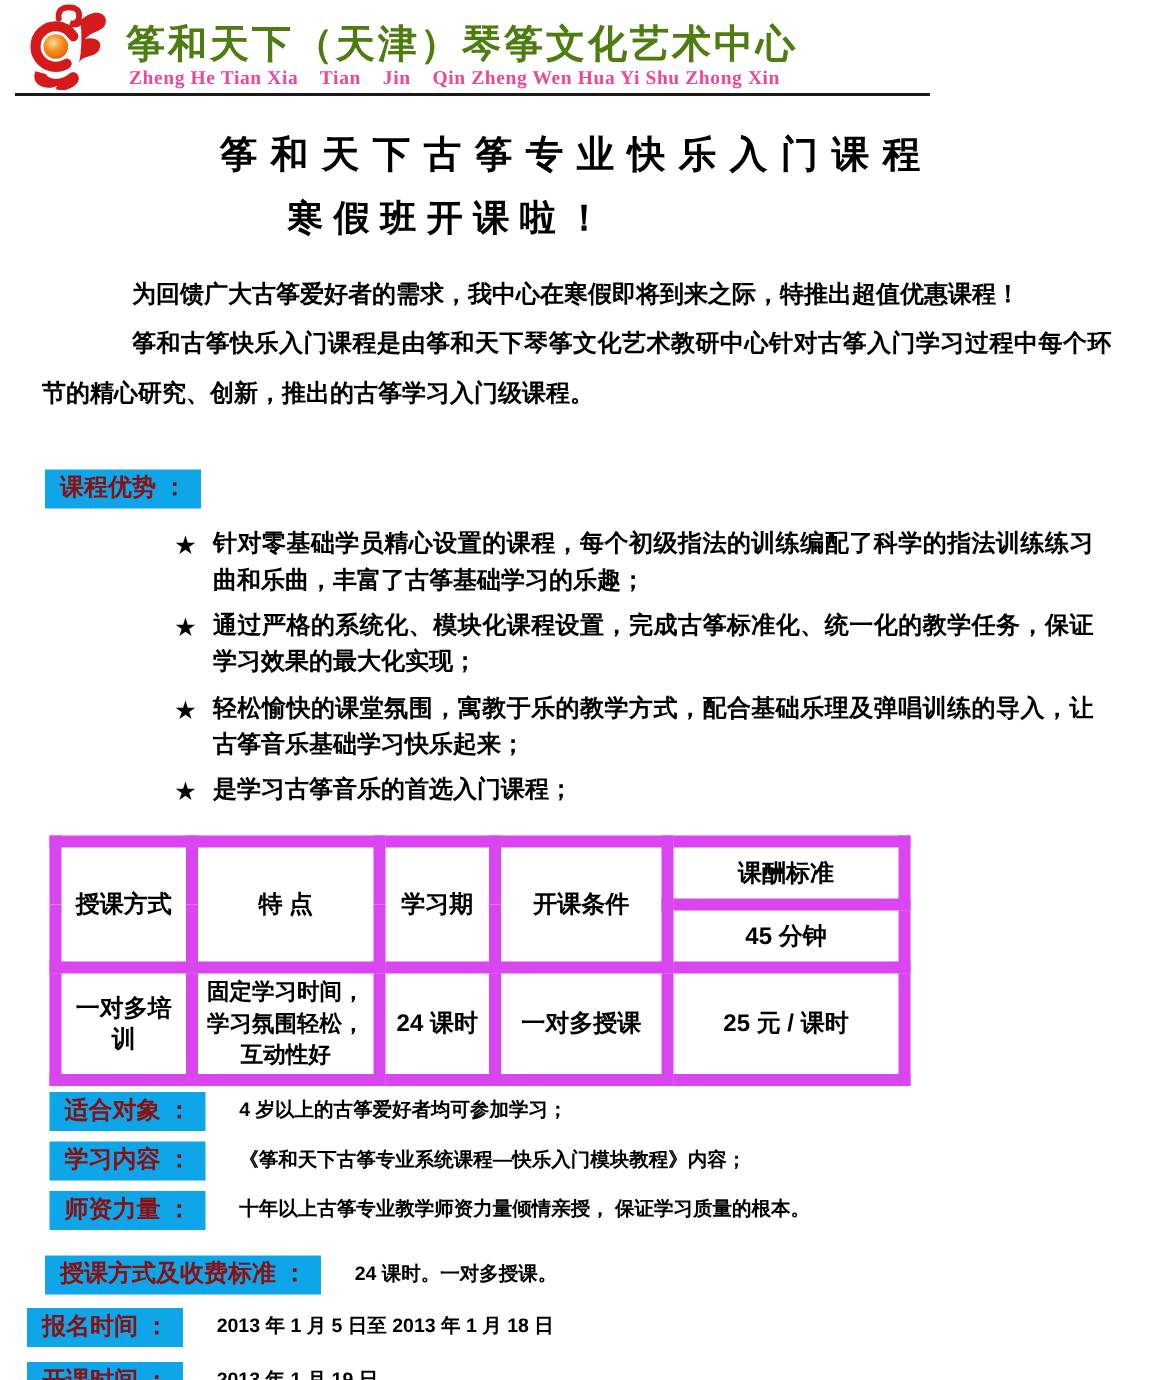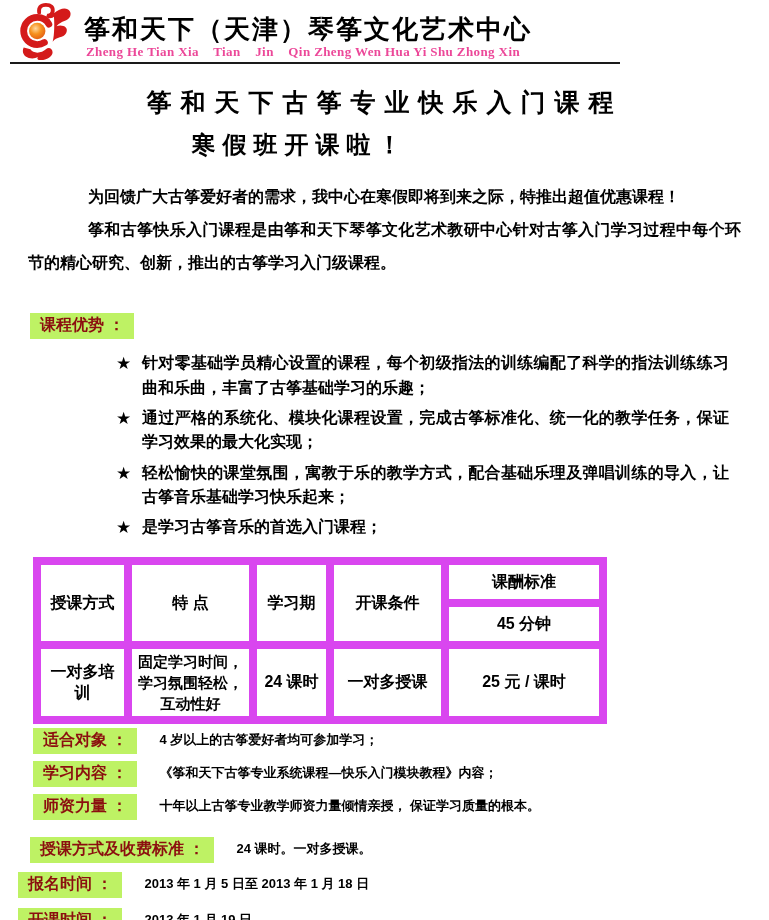"筝和天下（天津）琴筝文化艺术中心" .org-name { color: #000000 -> #4d7c0f }
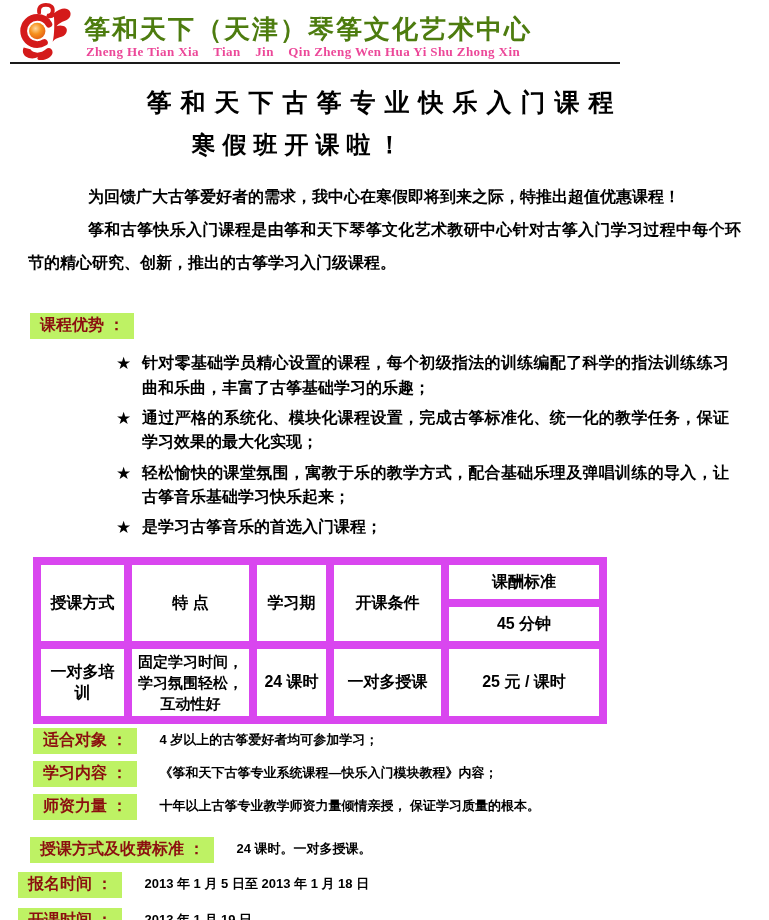"课程优势 ：" .tag { background: #bef264 -> #0ea5e9 }
